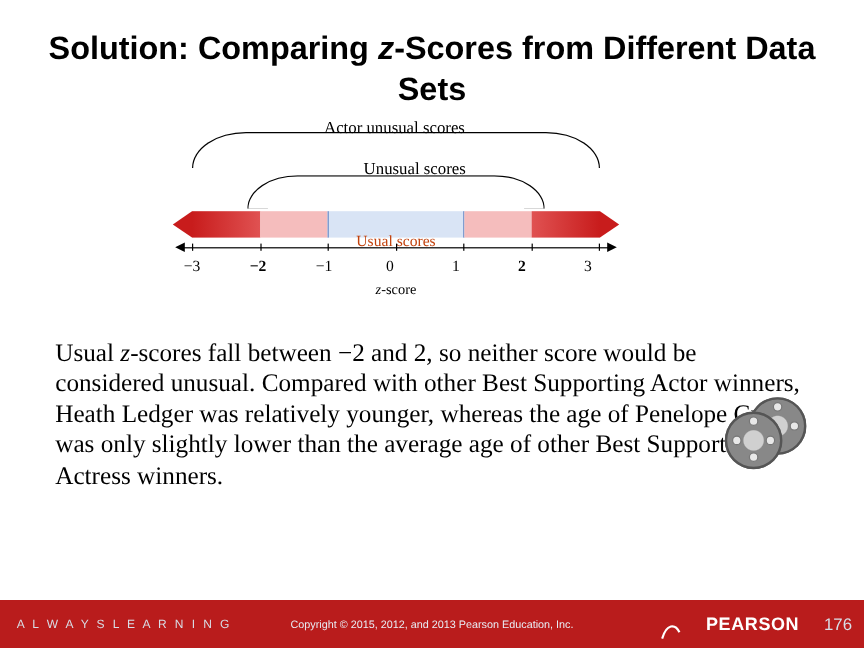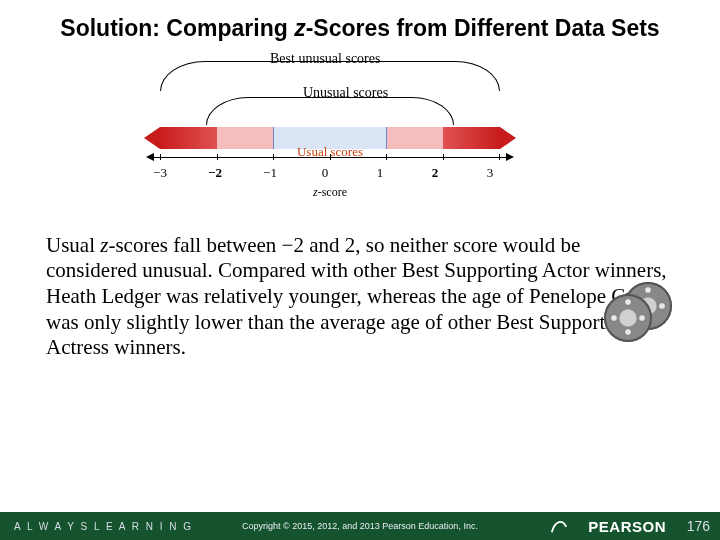"Solution: Comparing z-Scores from" .title { font-size: 23px -> 27px; padding: 14px 40px 6px 40px -> 24px 40px 6px 40px }
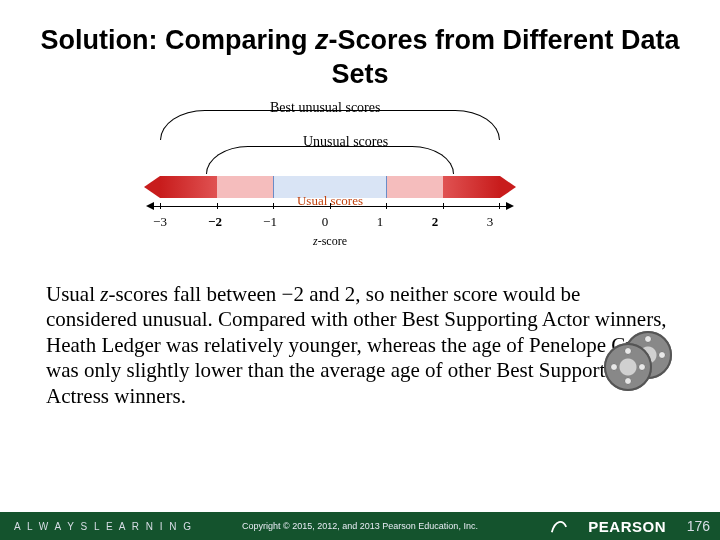"Best unusual scores" div.arc-label { text: Best -> Actor }
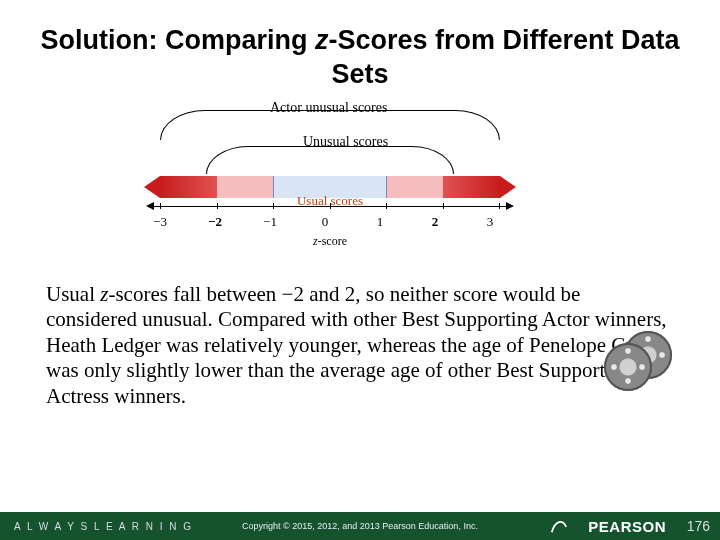"A L W A Y" .footer { background: #14532d -> #b91c1c; height: 28px -> 40px }
